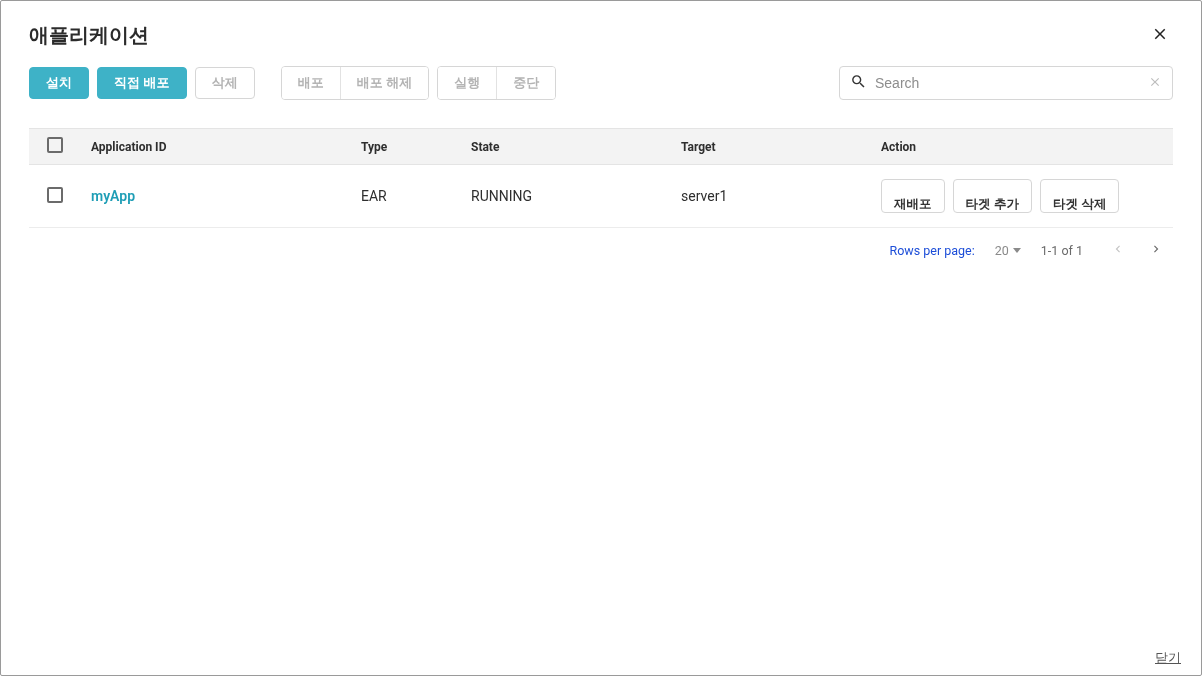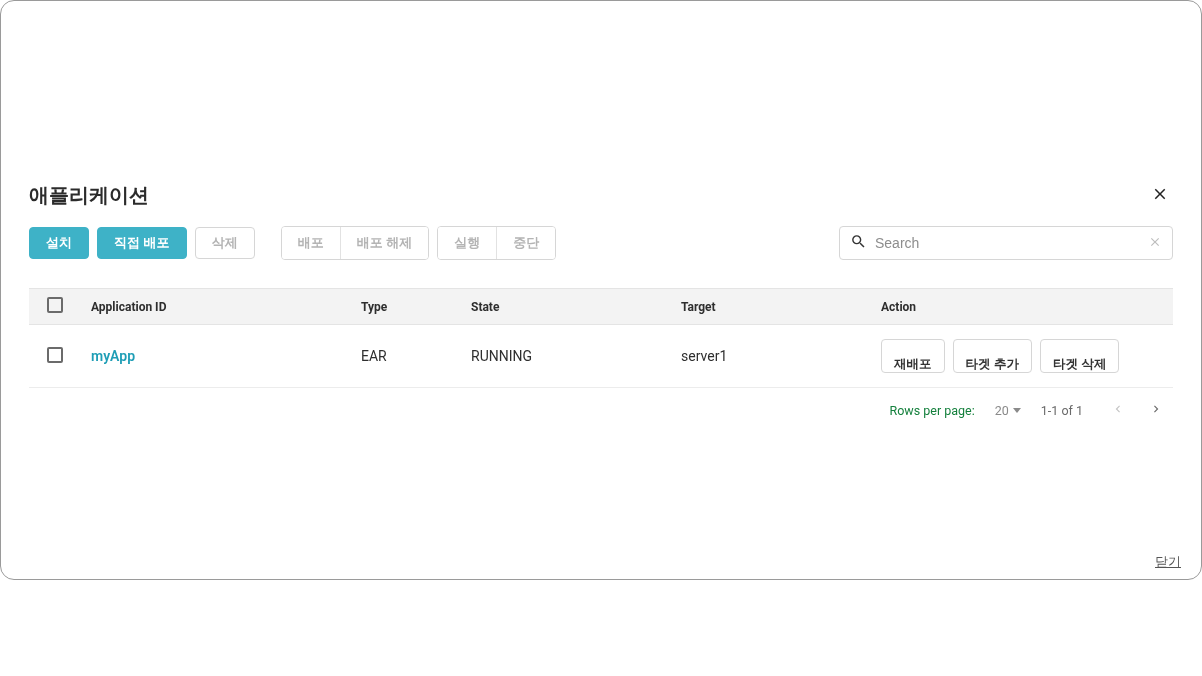"애플리케이션" .modal { border-radius: 14px -> 2px; height: 580px -> 676px; justify-content: center -> none }
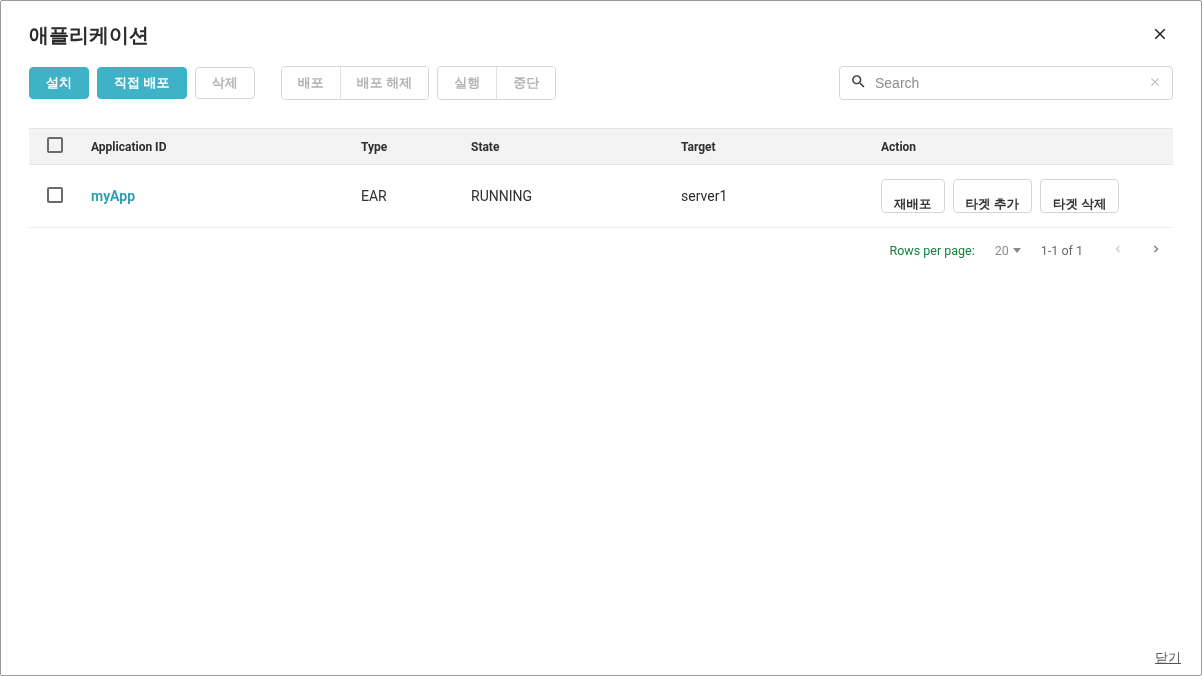"Rows per page:" .pagination .rpp { color: #15803d -> #1d4ed8 }
